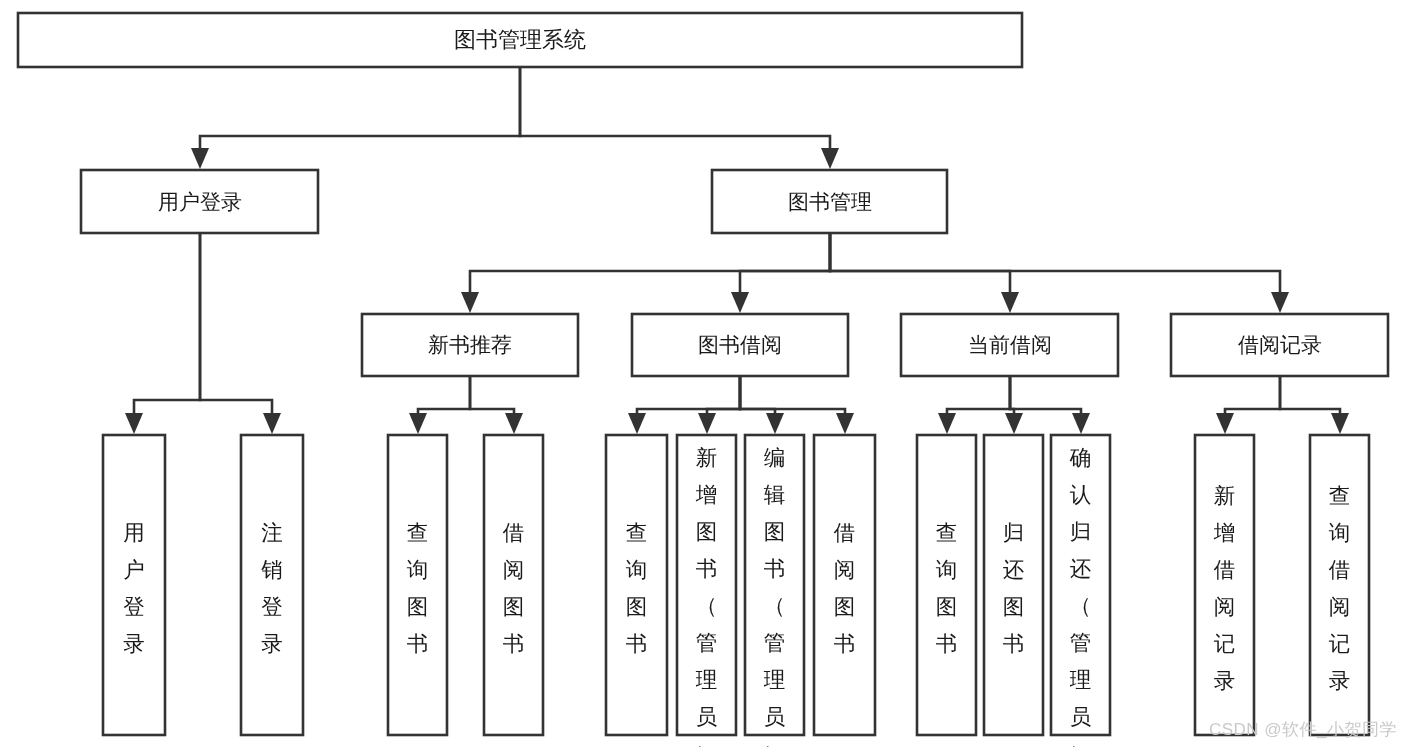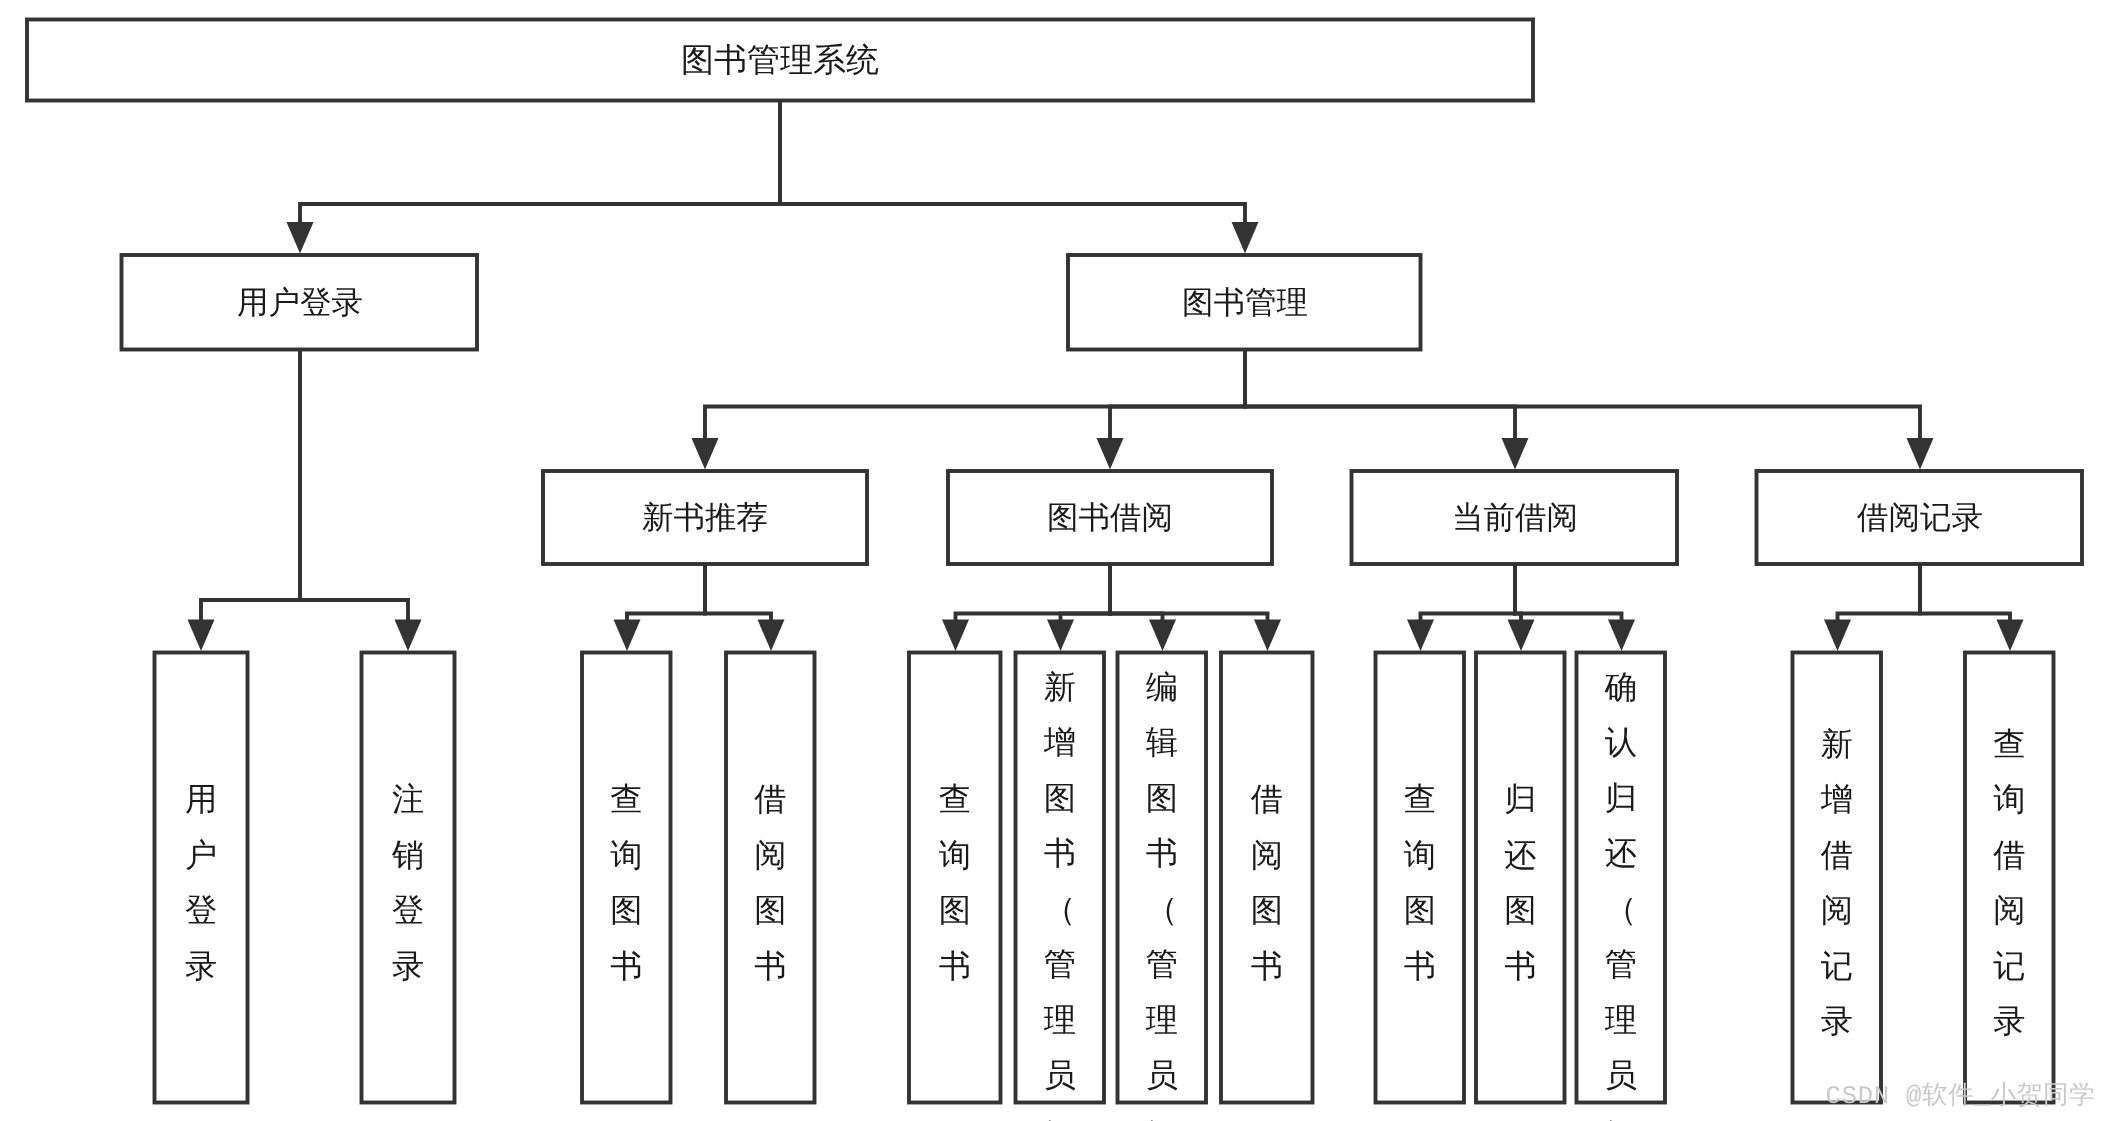"CSDN @软件_小贺同学" .watermark { font-family: Liberation Mono, monospace -> Liberation Sans, sans-serif }
